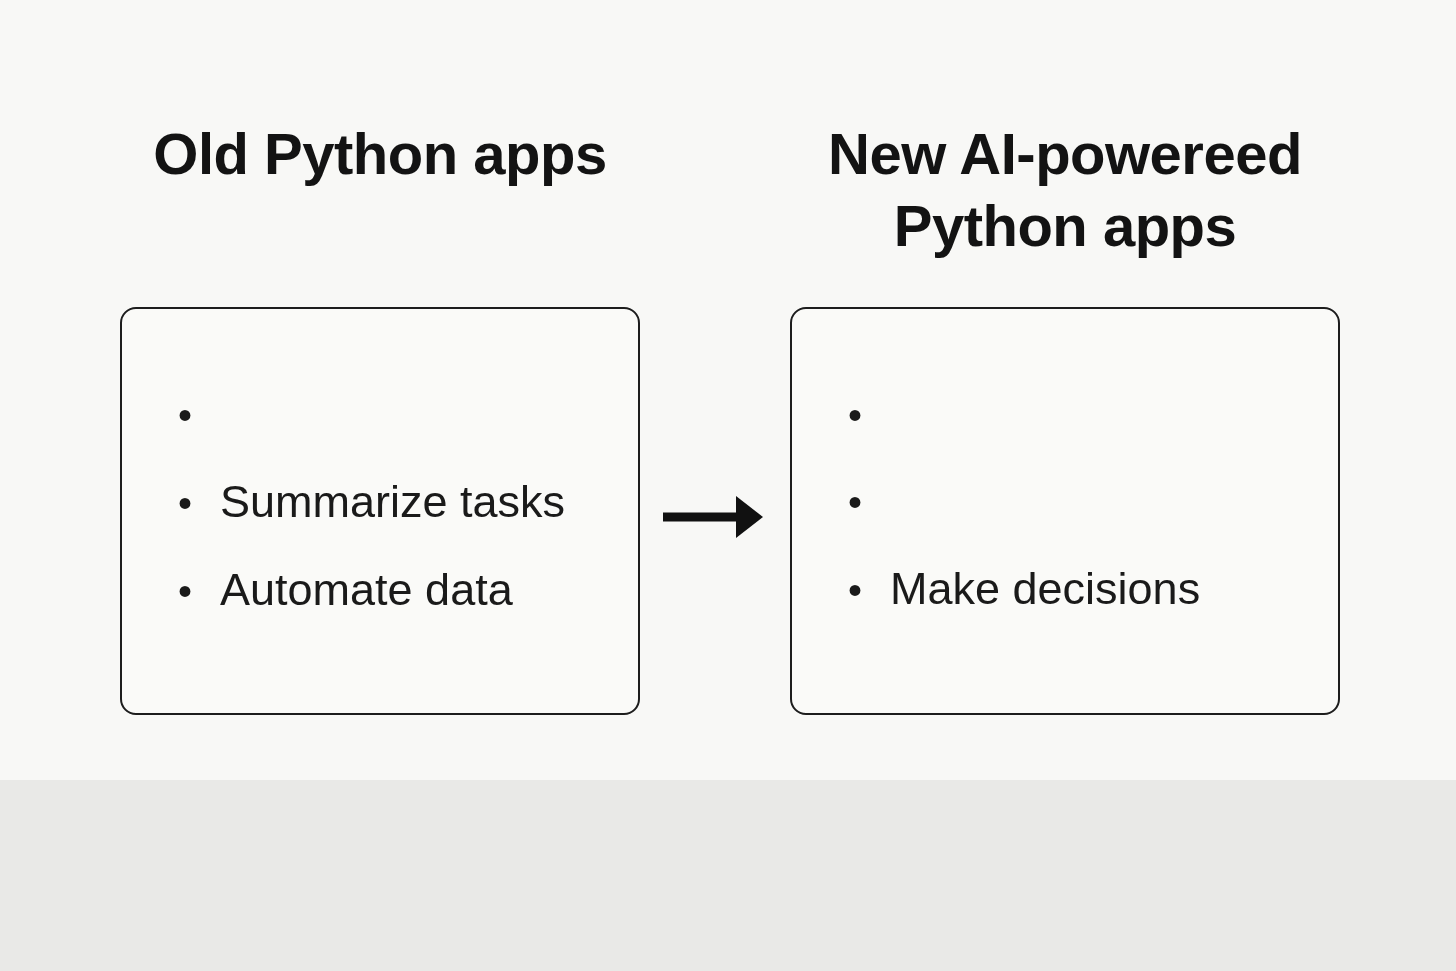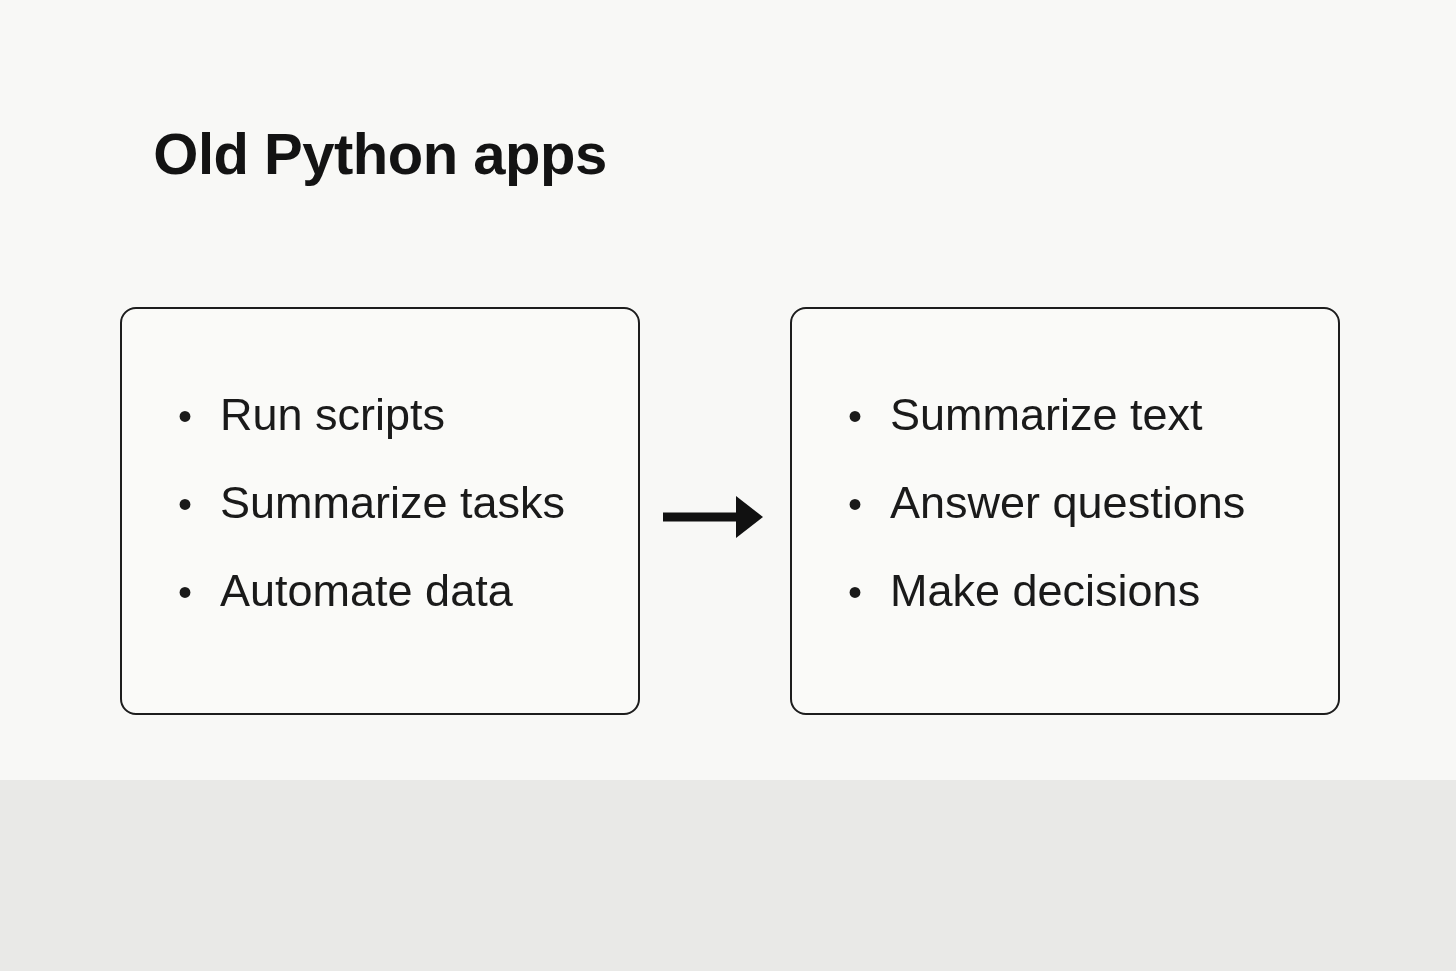"New AI-powereed Python apps" div.panel-title { html: none -> <div>New AI-powereed Python apps</div> }
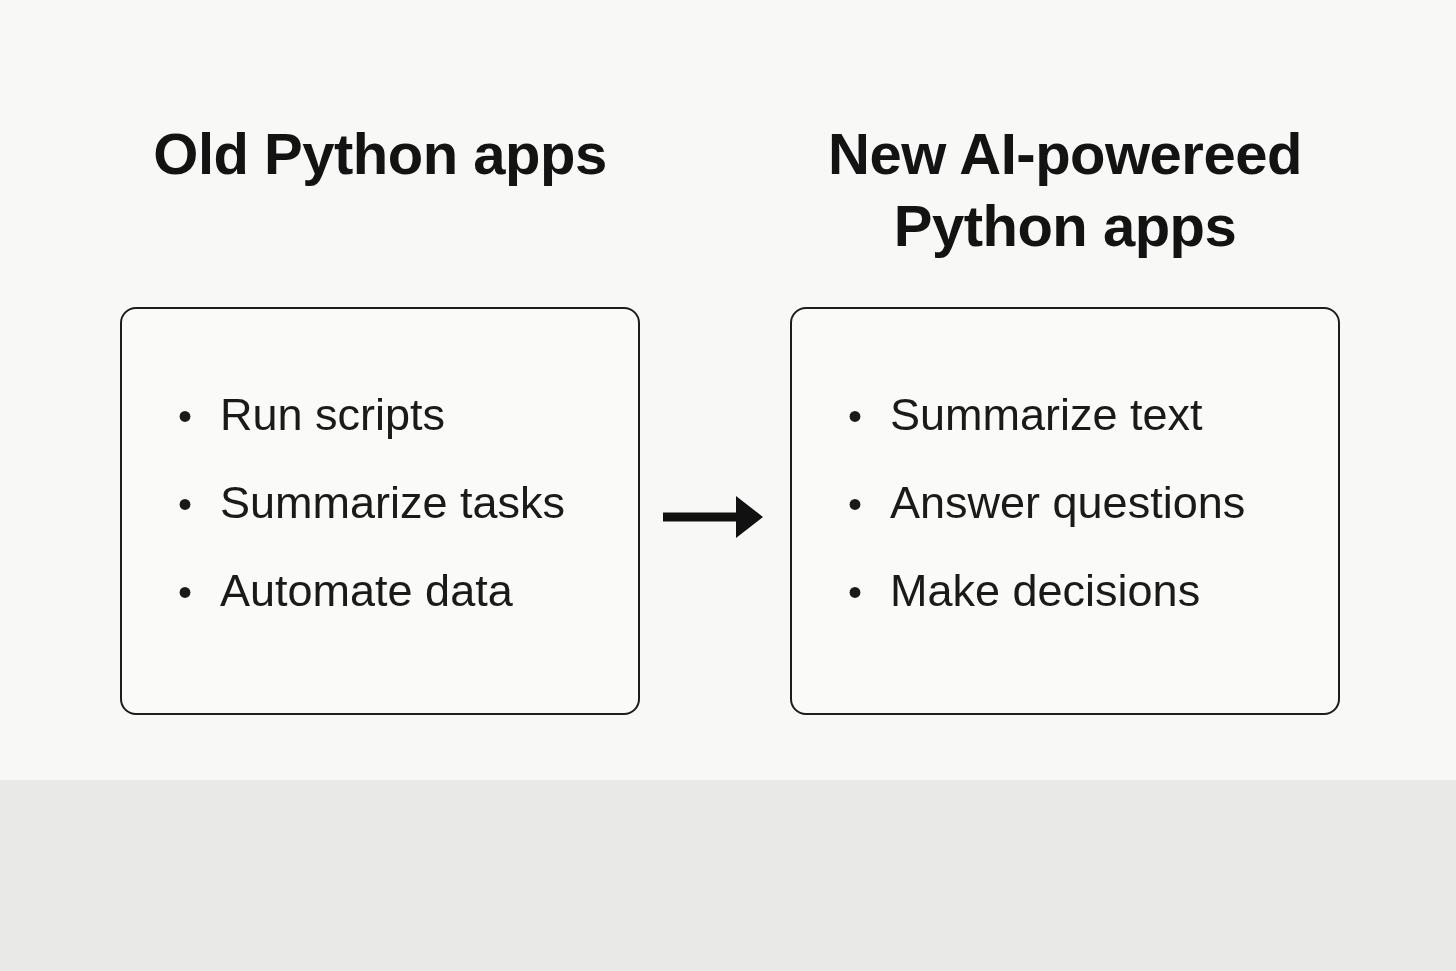"Run scripts" span { html: <span>Run scripts</span> -> none }
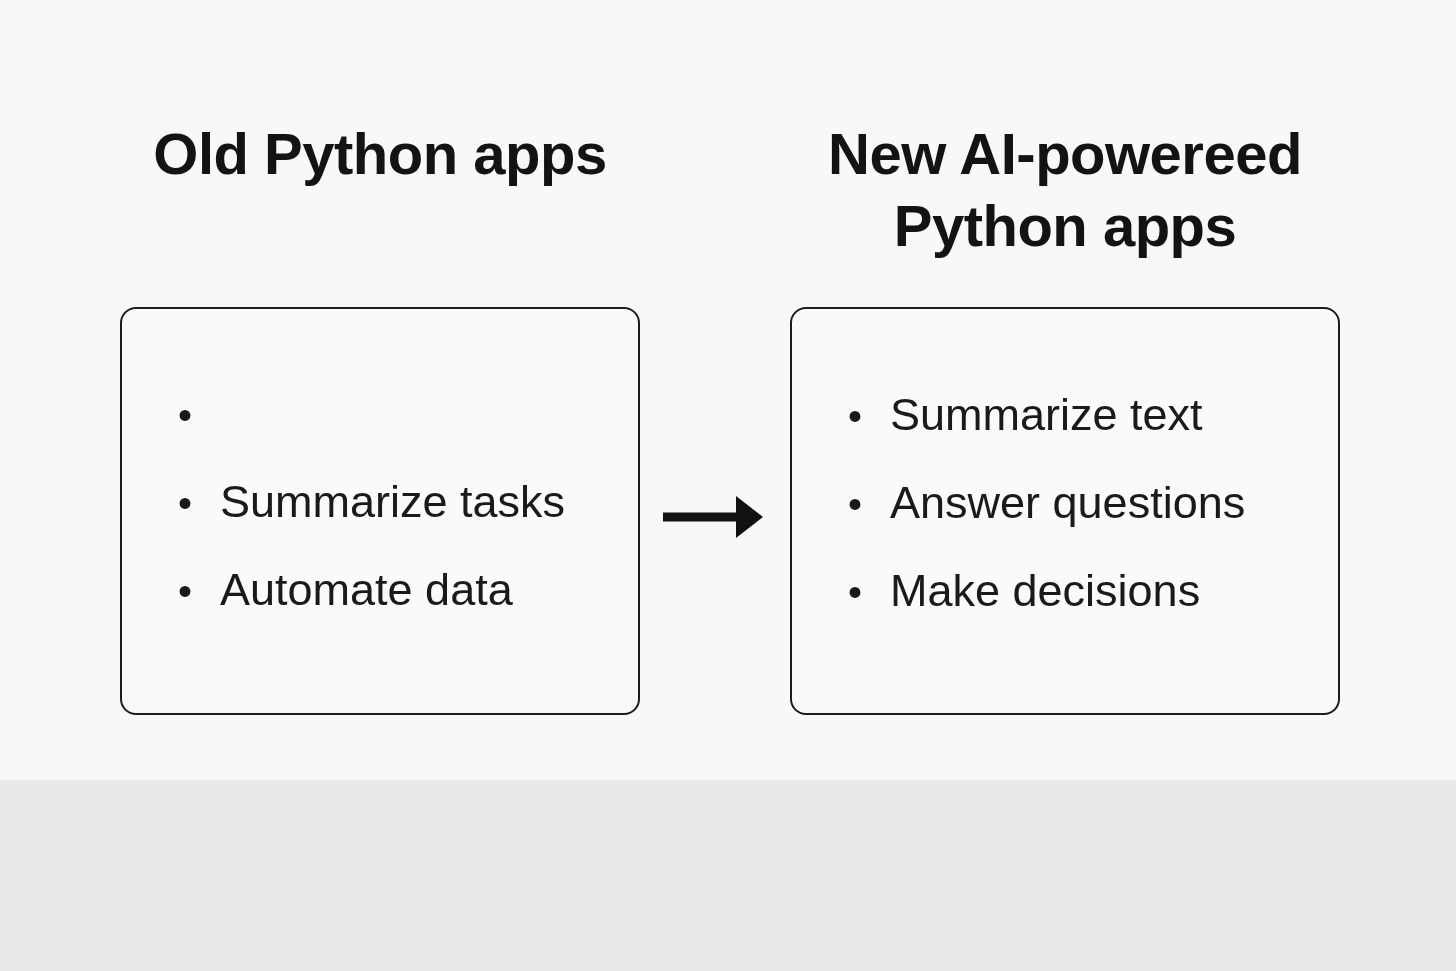"Summarize text" span { html: <span>Summarize text</span> -> none }
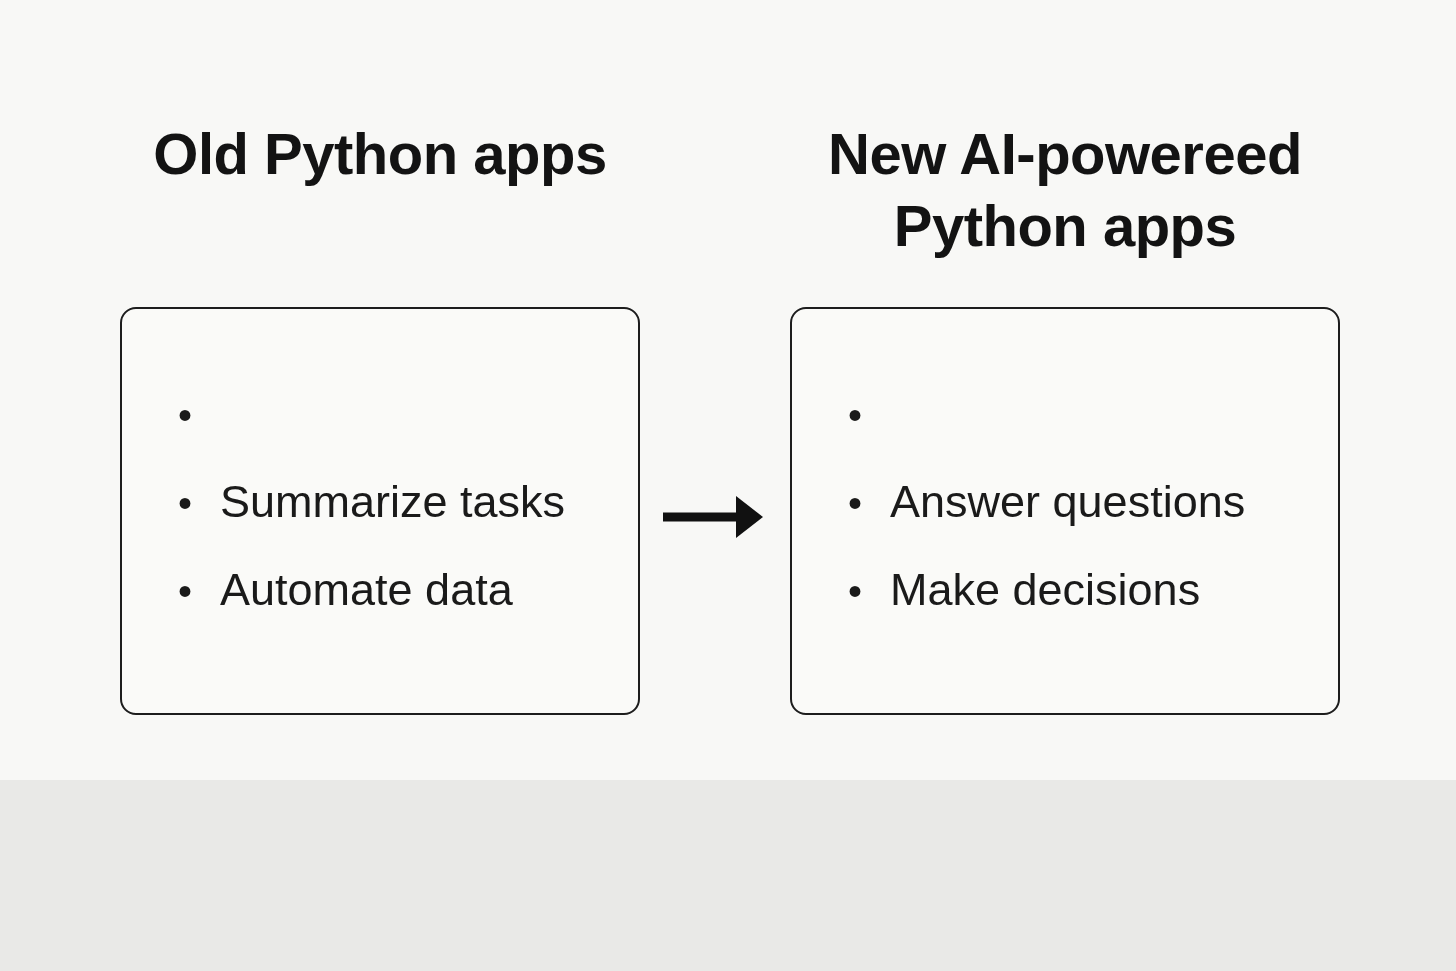"Answer questions" span { html: <span>Answer questions</span> -> none }
